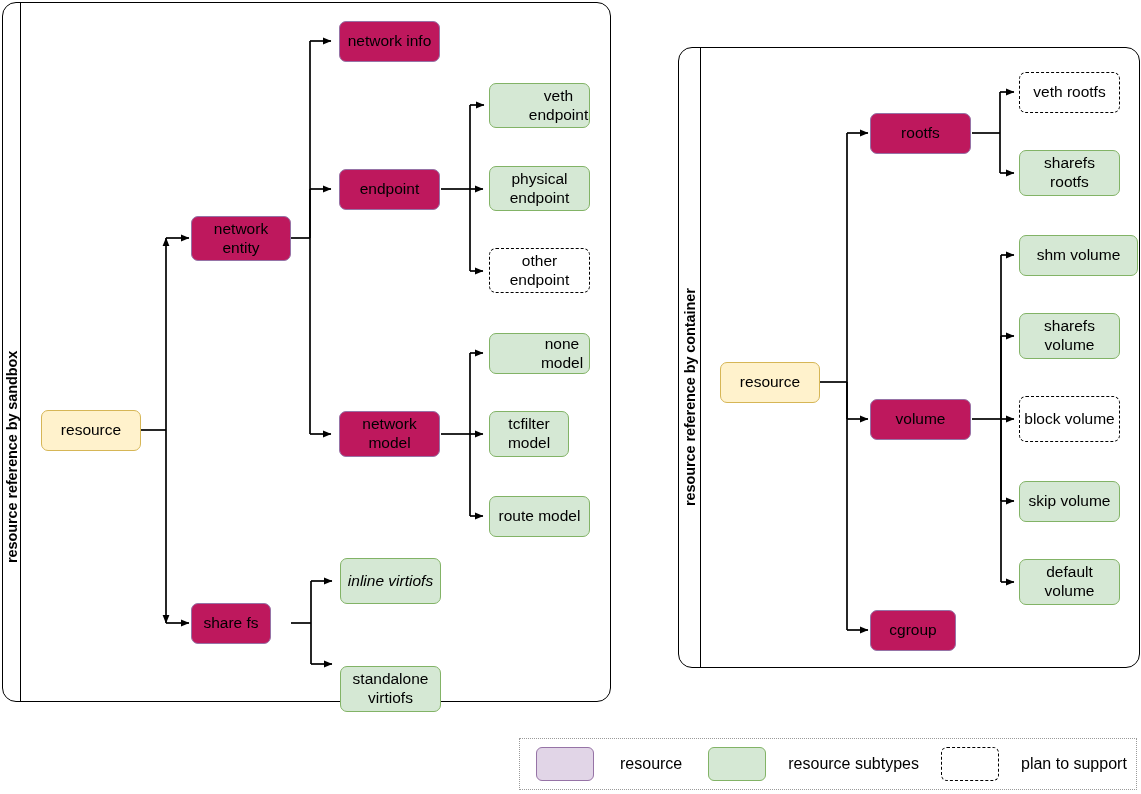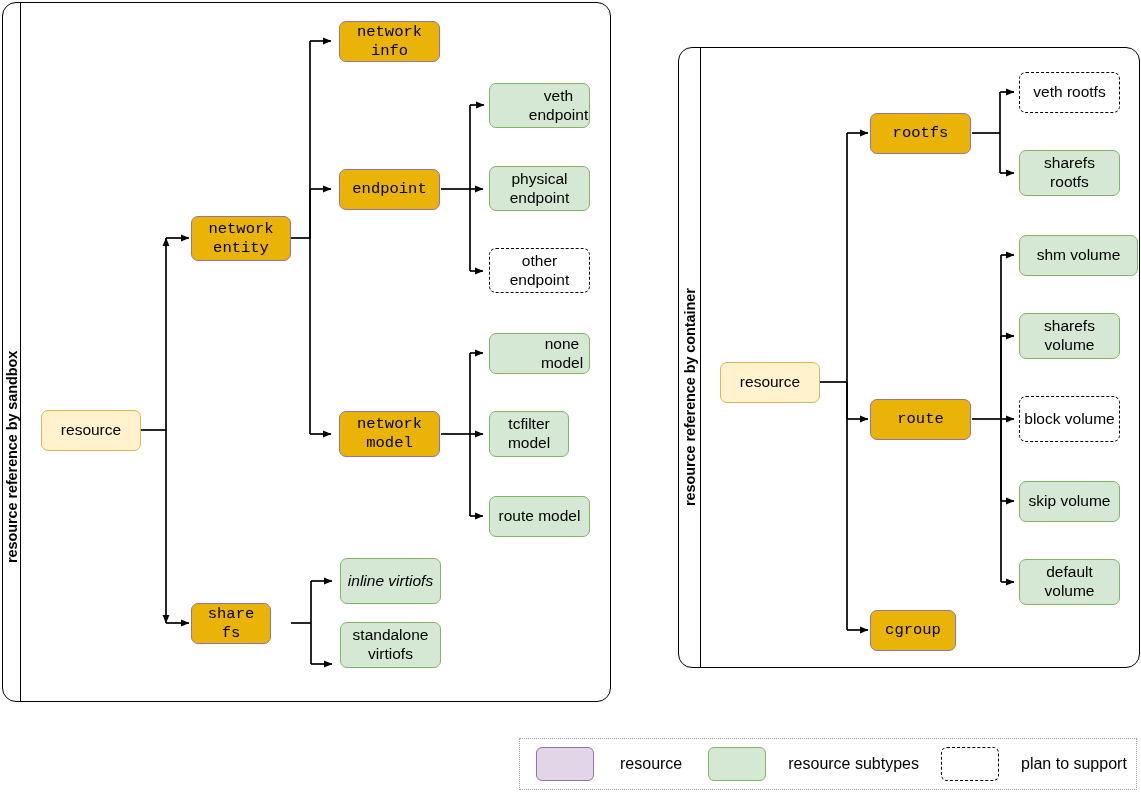"network info" .node.purple { background: #eab308 -> #be185d; font-family: Liberation Mono, monospace -> none }
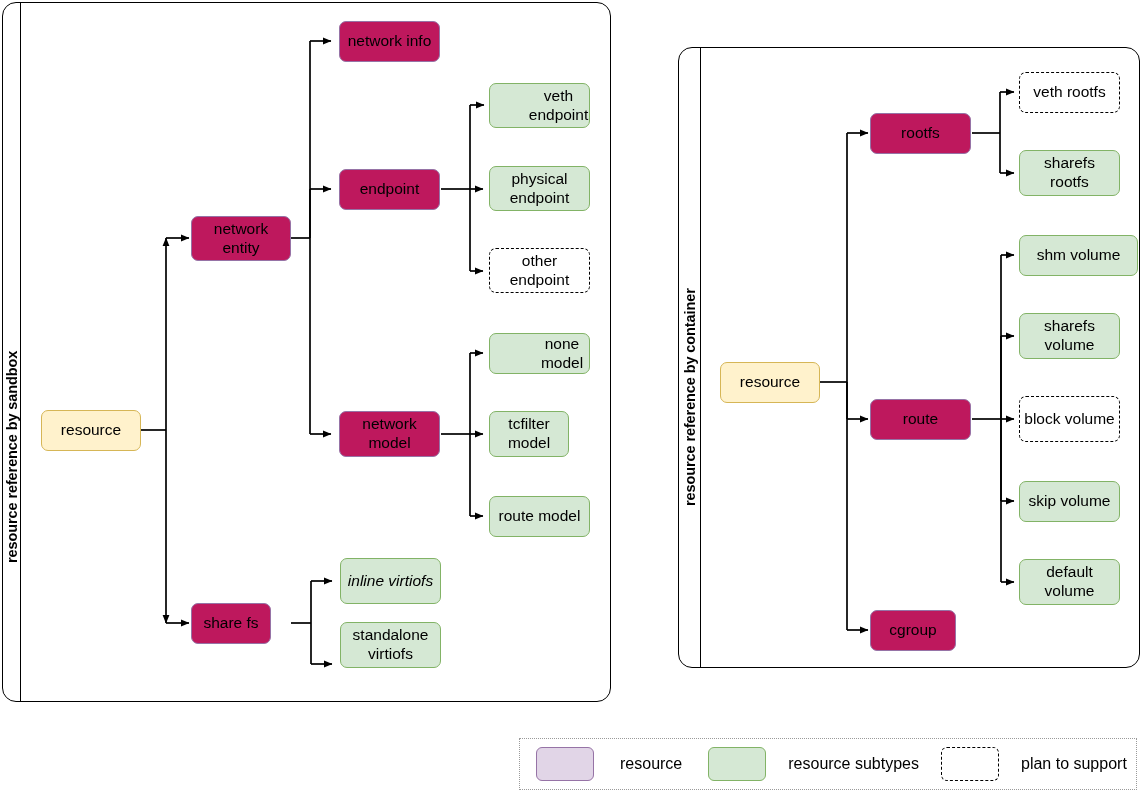"route" div.node { text: route -> volume }
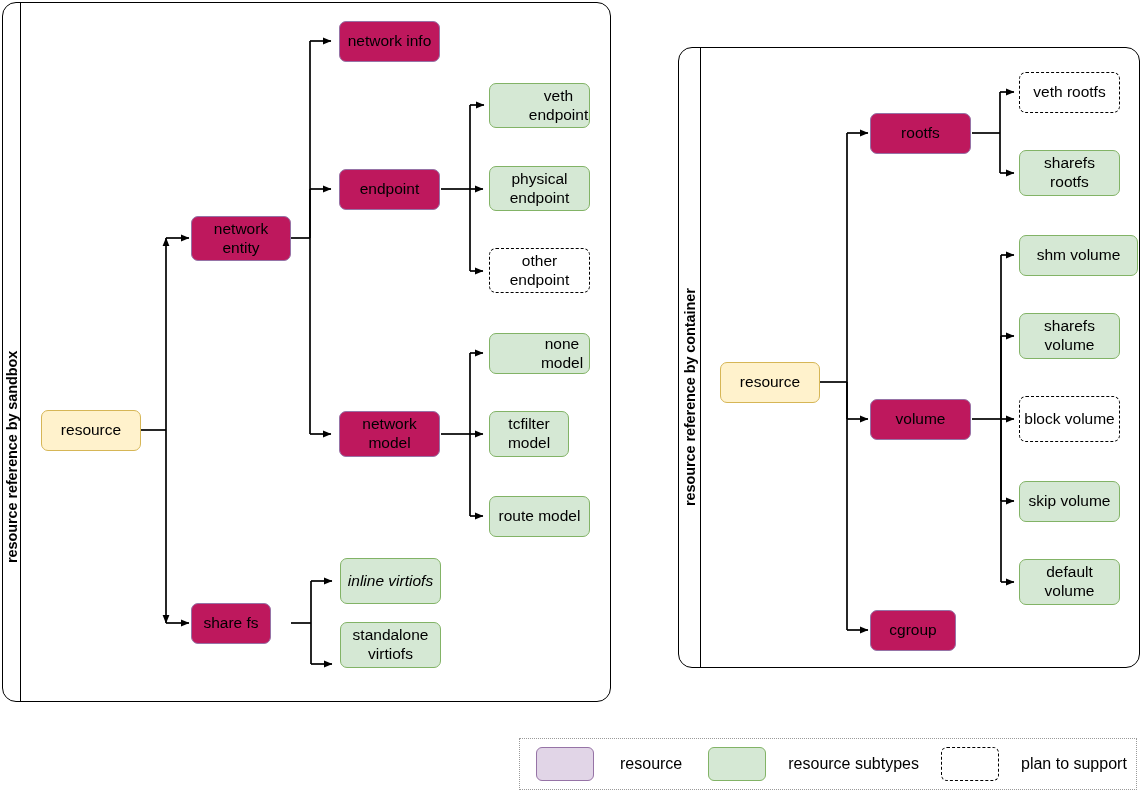"standalone virtiofs" div.node { top: 622px -> 666px }
